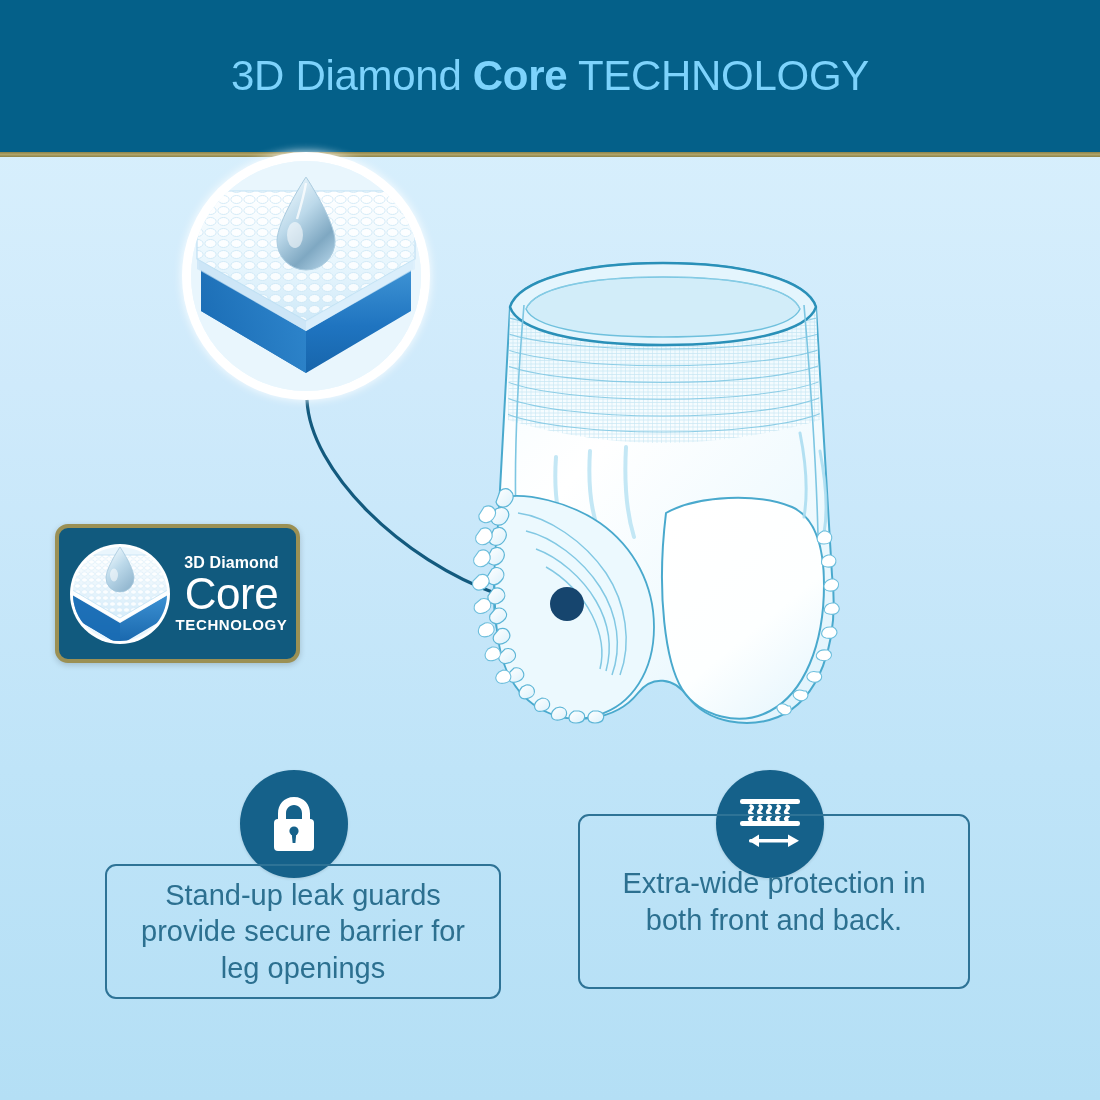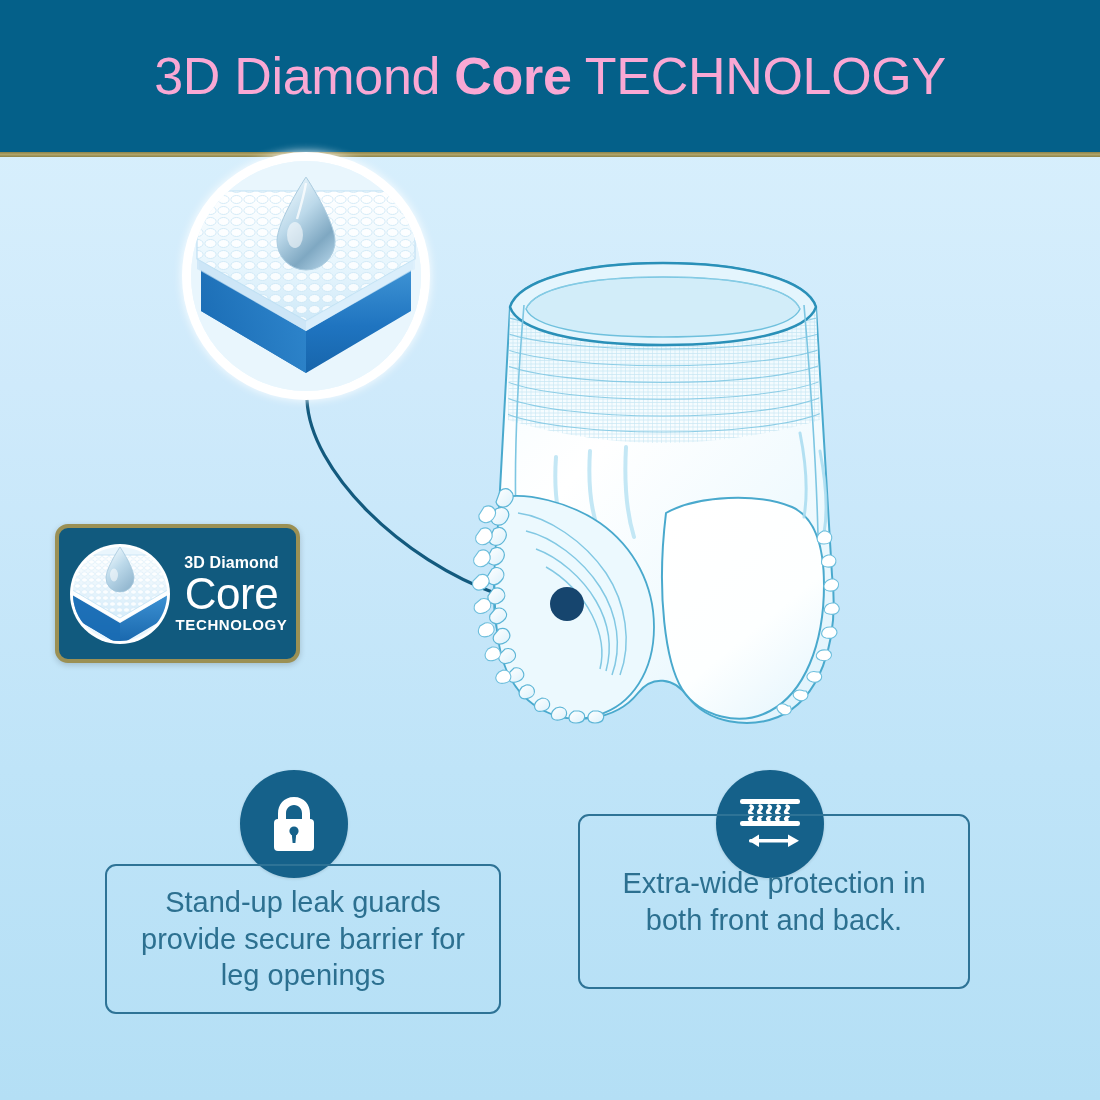"3D Diamond Core TECHNOLOGY" #header-title { color: #f9a8d4 -> #7dd3fc; font-size: 52px -> 42px }
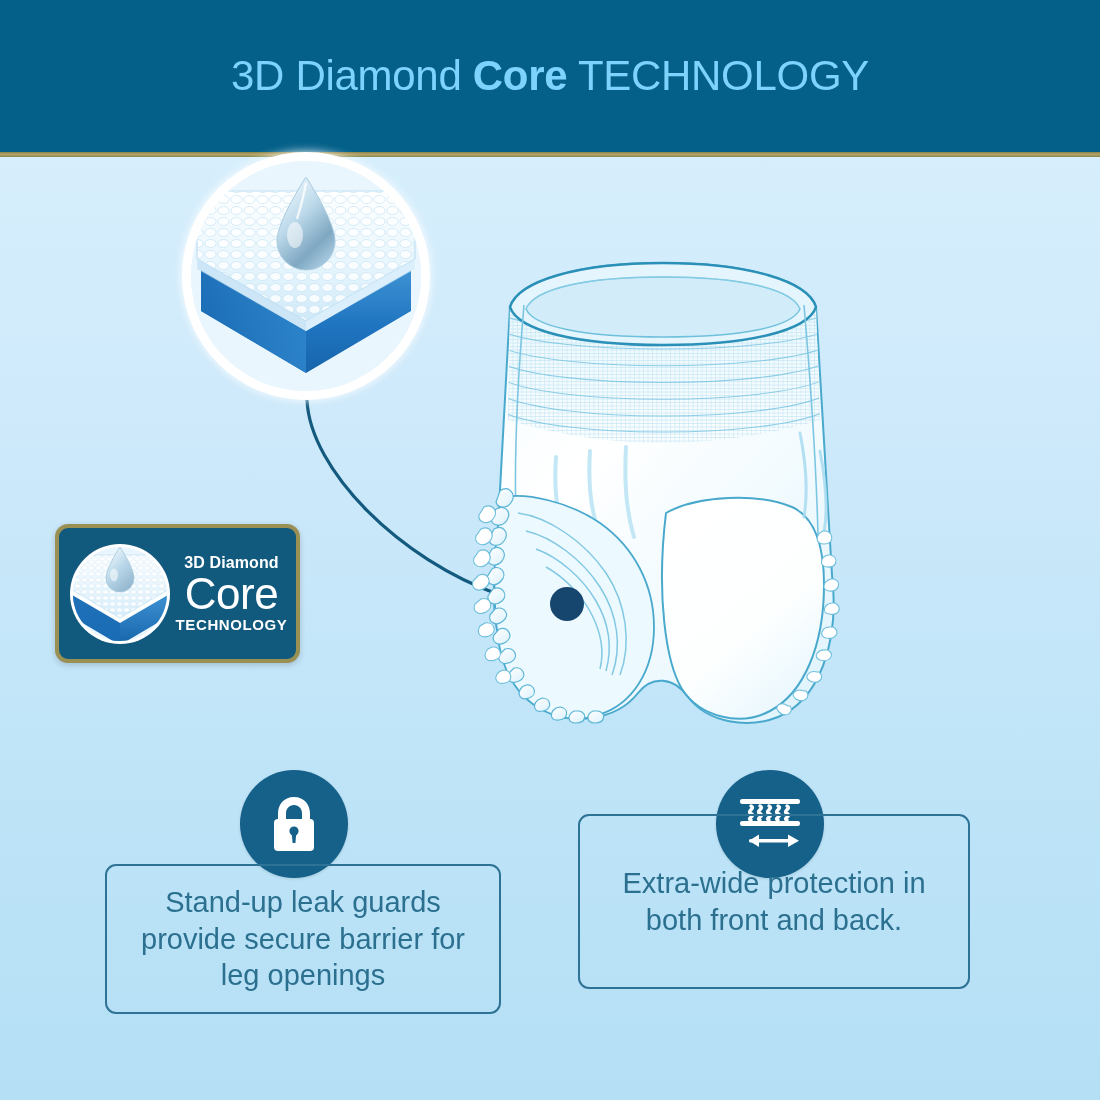"Stand-up leak guards provide secure" #feature-box-left { height: 150px -> 135px }
